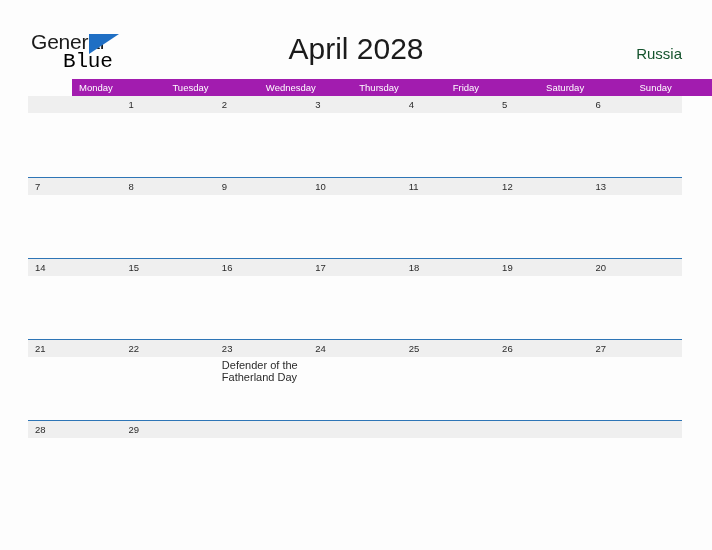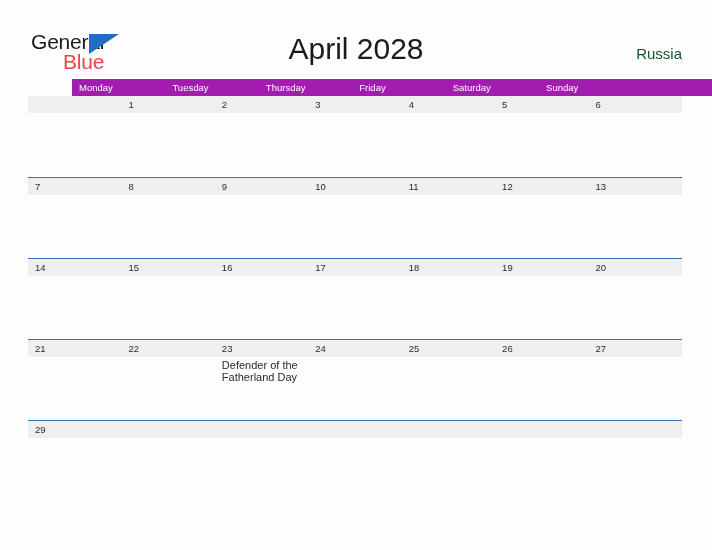"Blue" .logo-blue { color: #ef4444 -> #000000; font-family: Liberation Sans, sans-serif -> Liberation Mono, monospace }
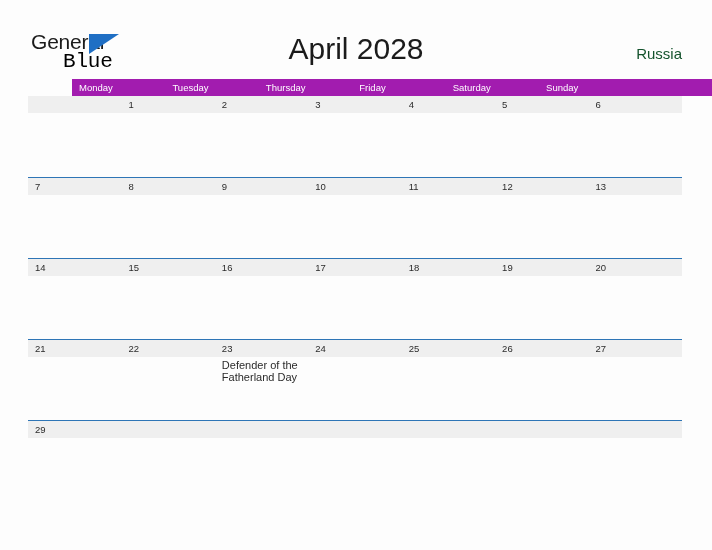"Wednesday" div.dow-cell { html: none -> <div>Wednesday</div> }
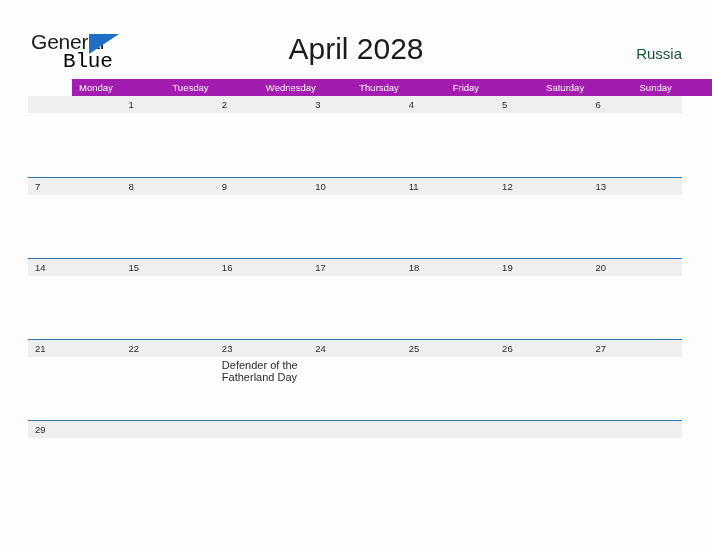"28" div.day-cell { html: none -> <div> <span>28</span> </div> }
